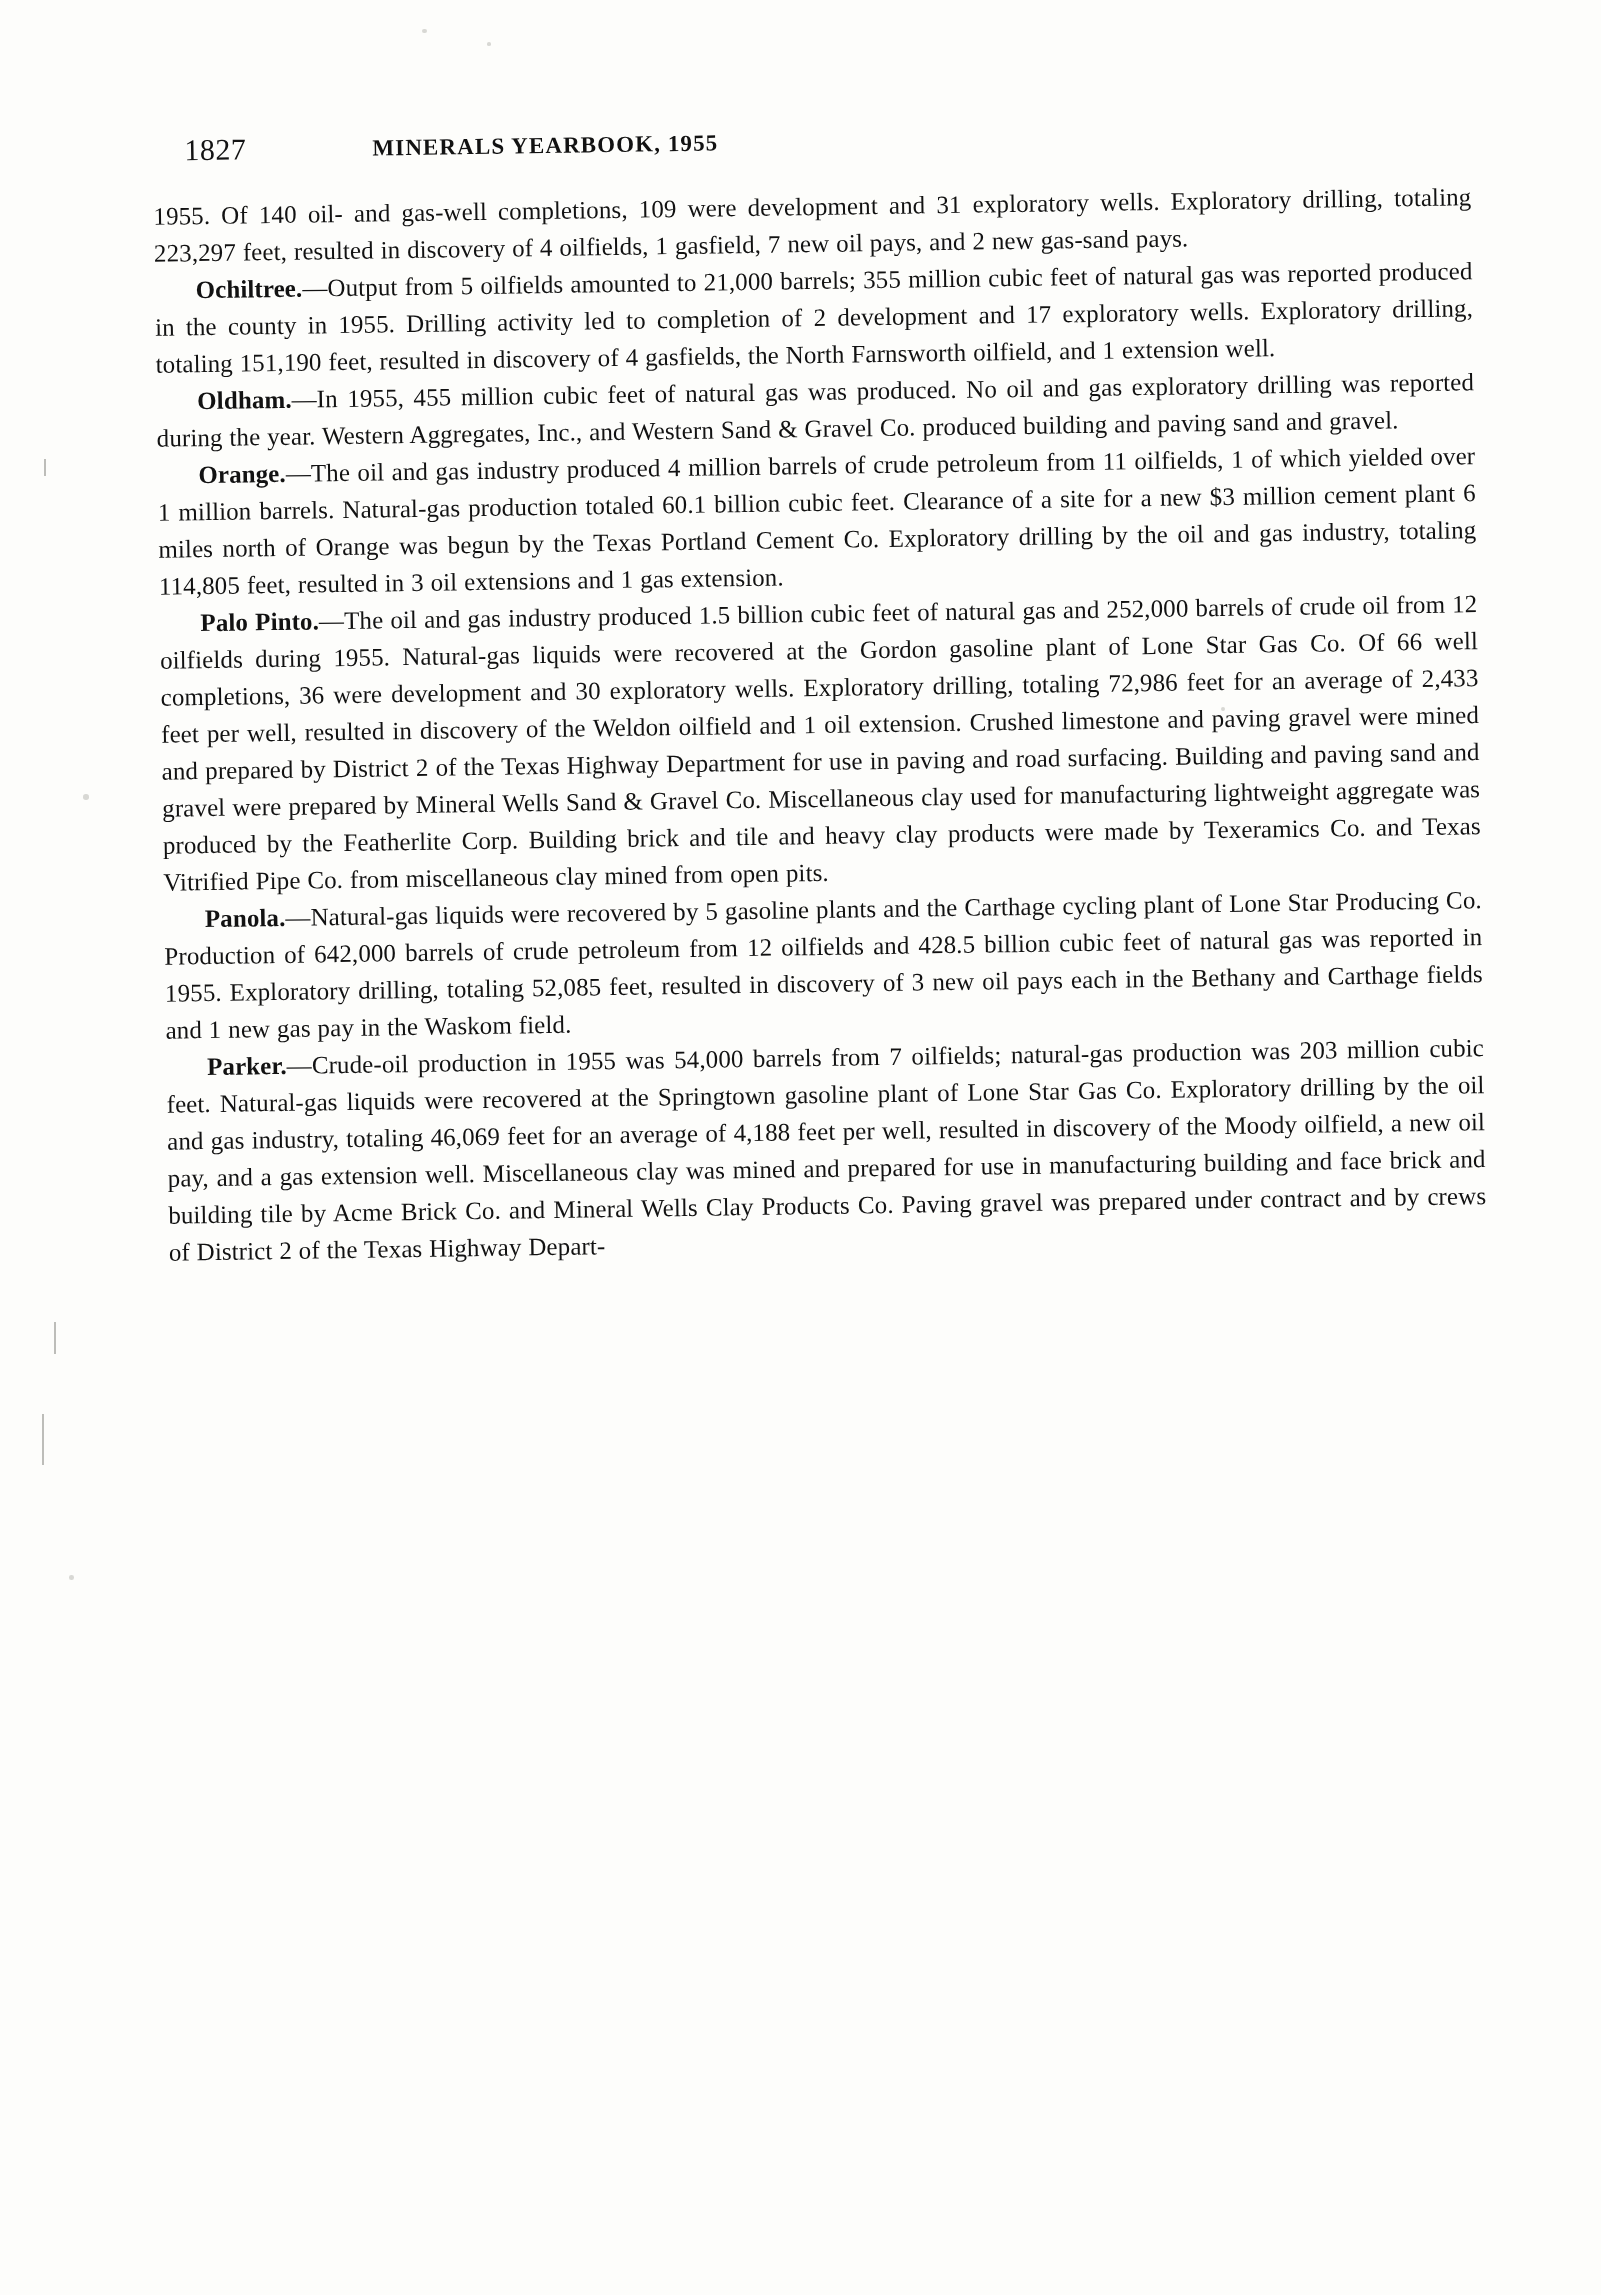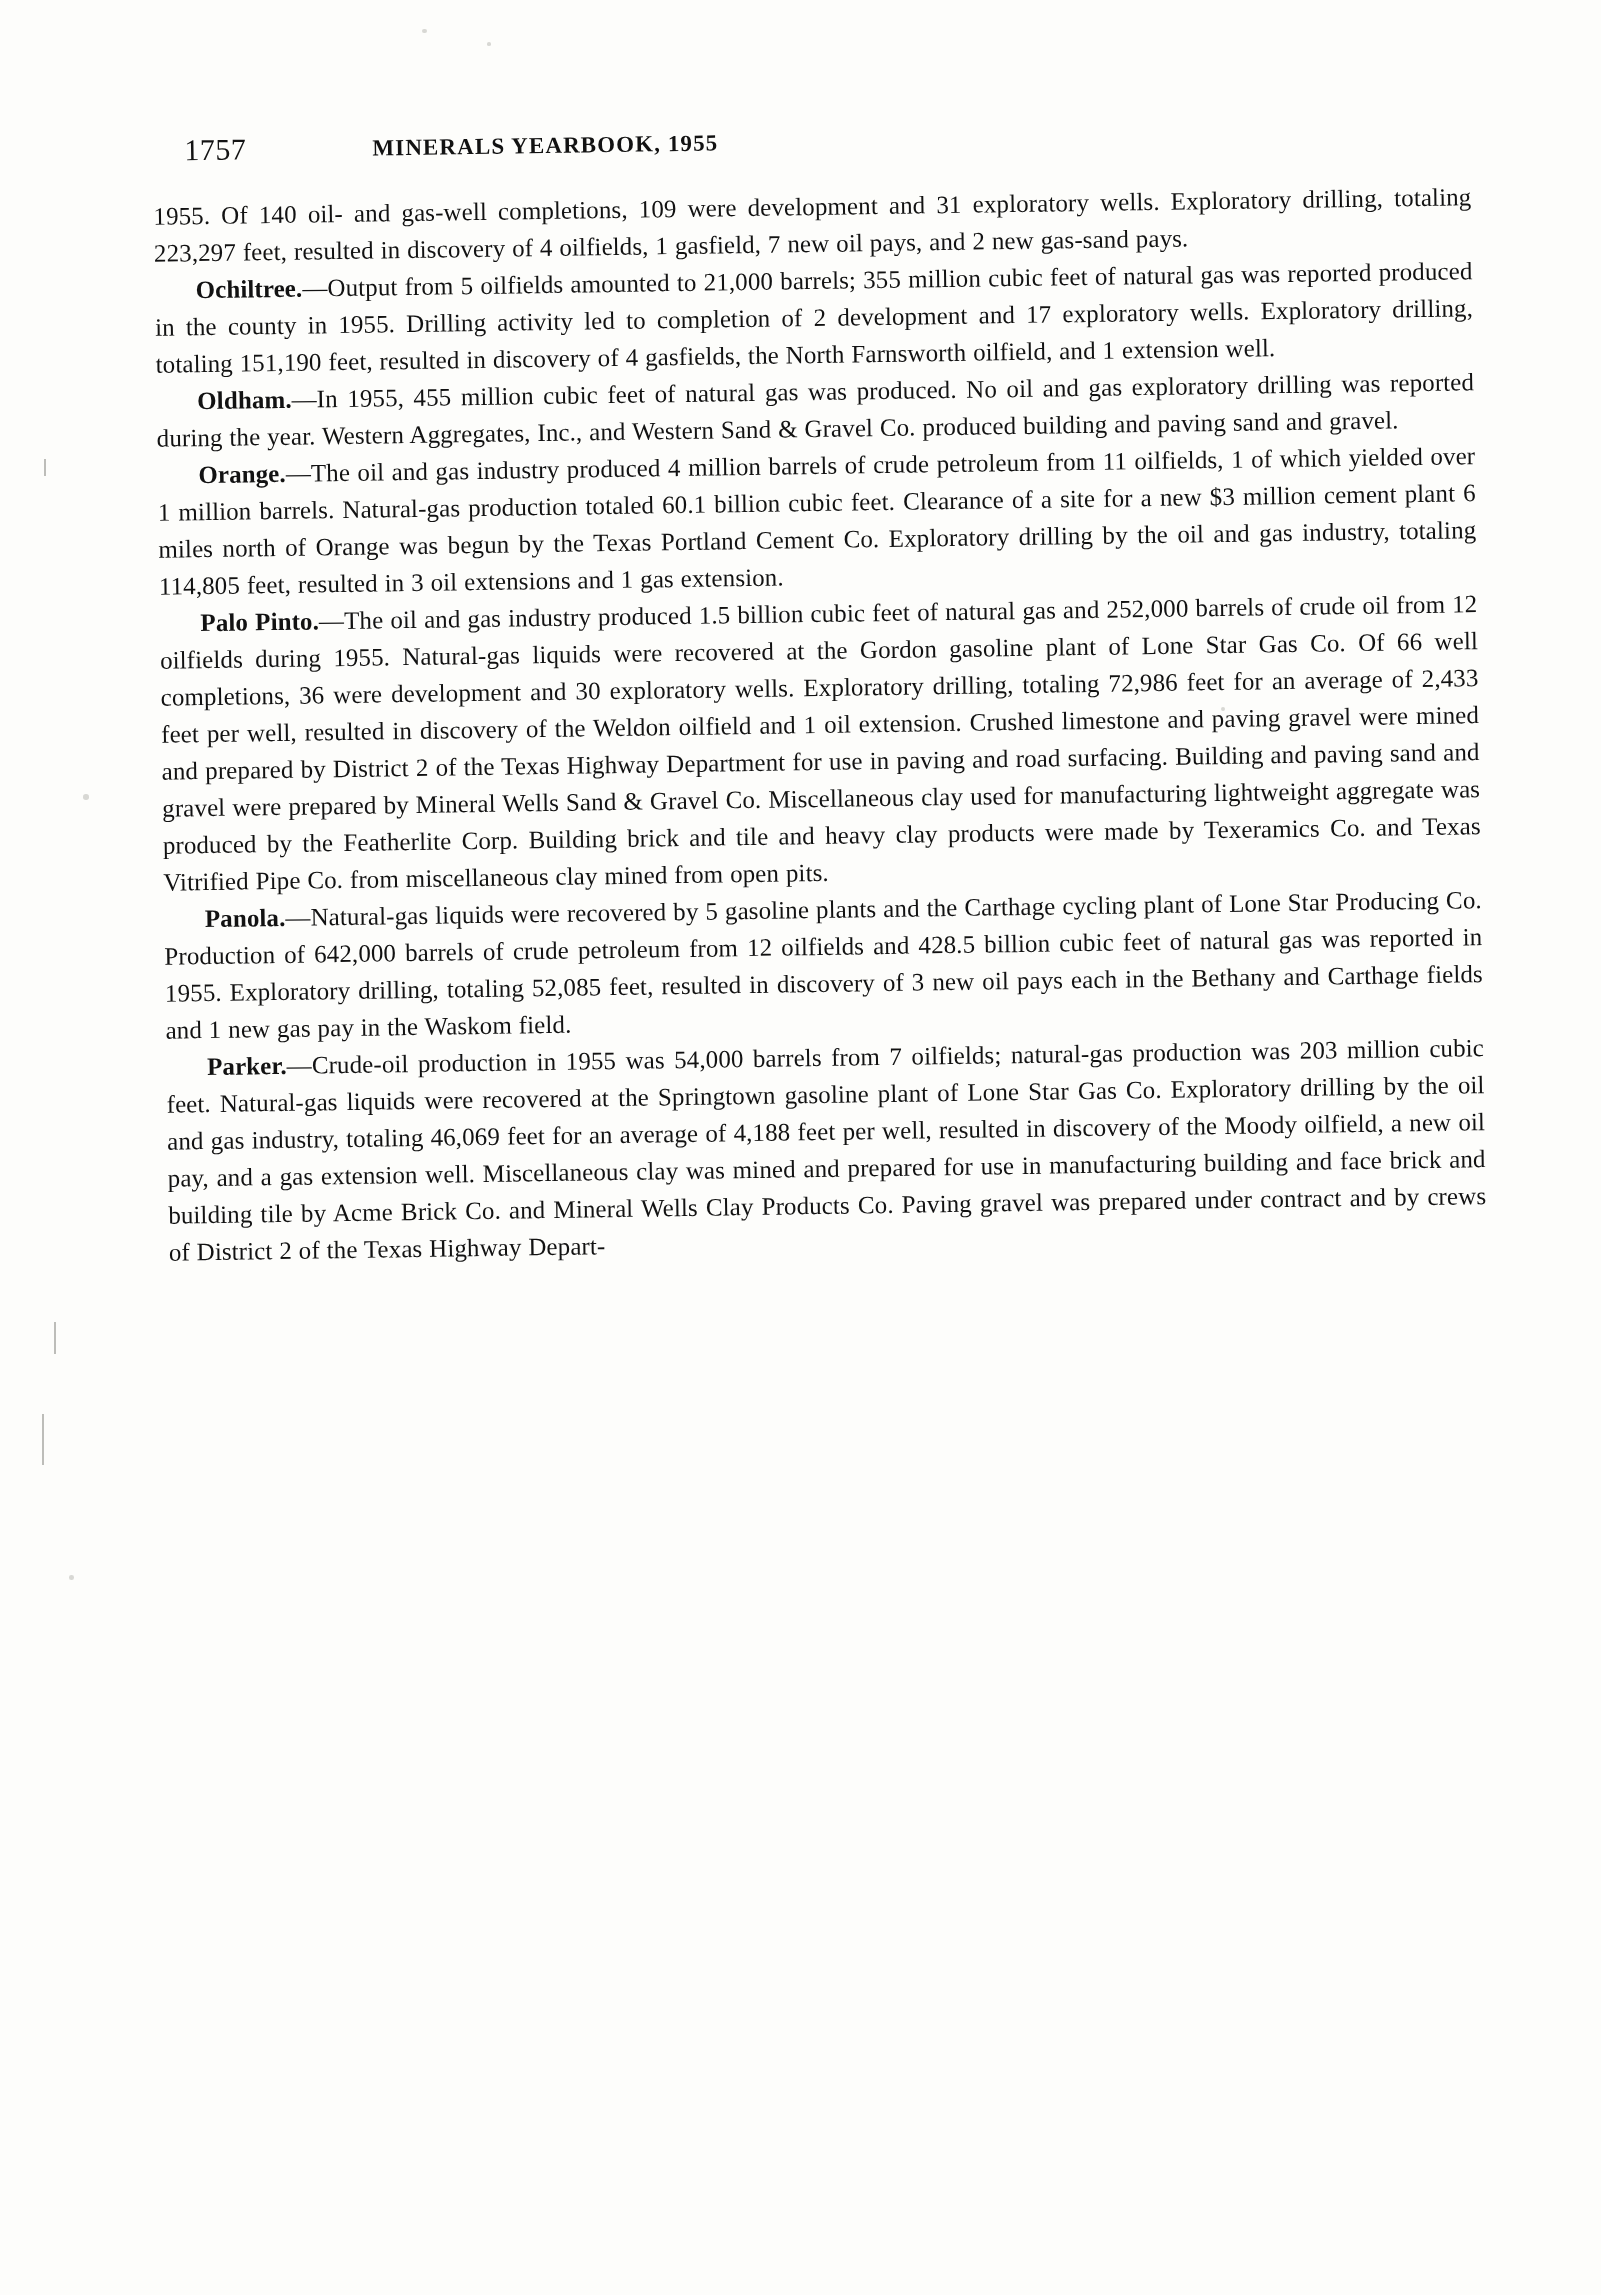"1757" div.folio { text: 1757 -> 1827 }
